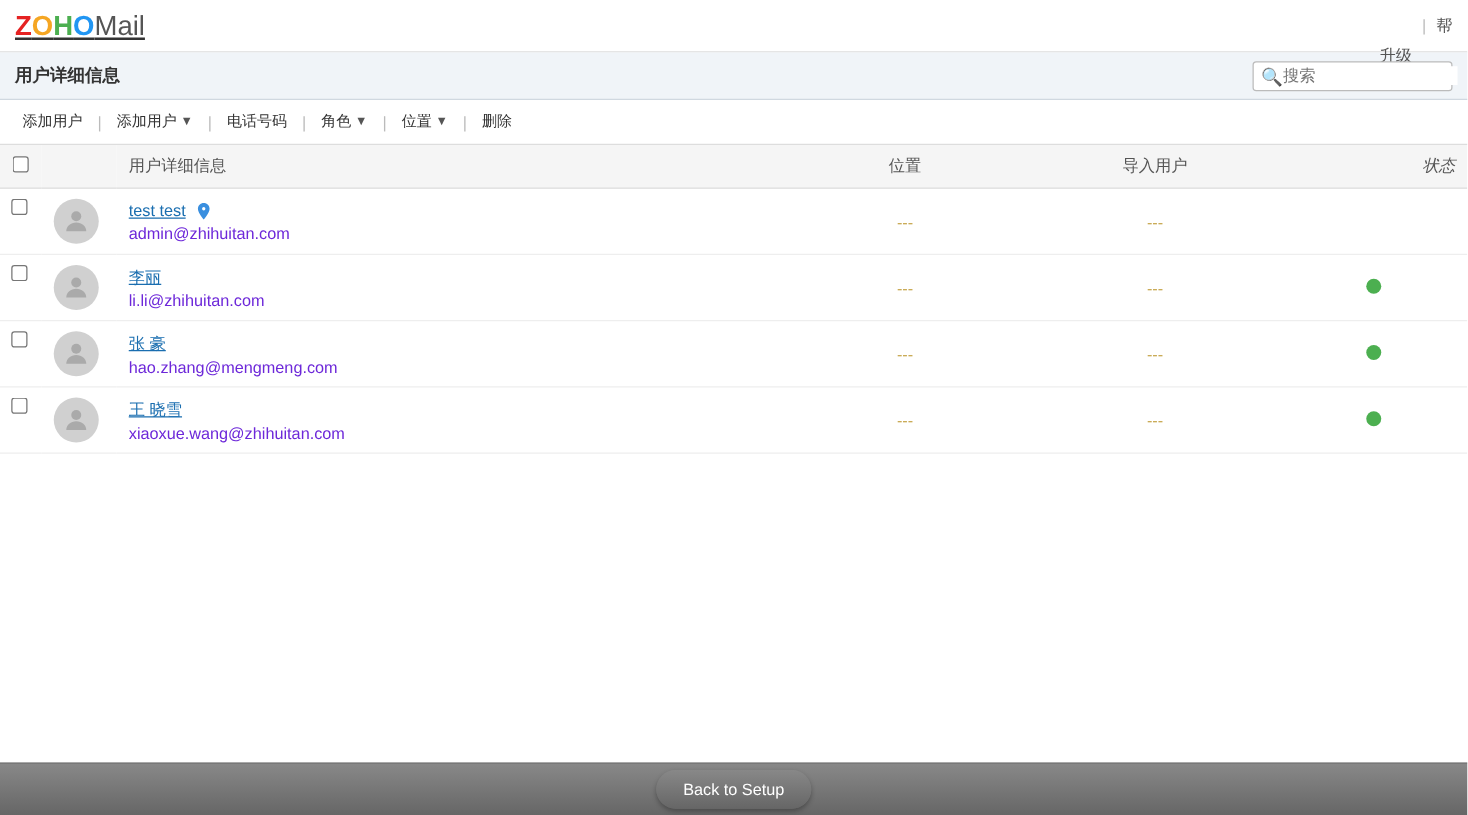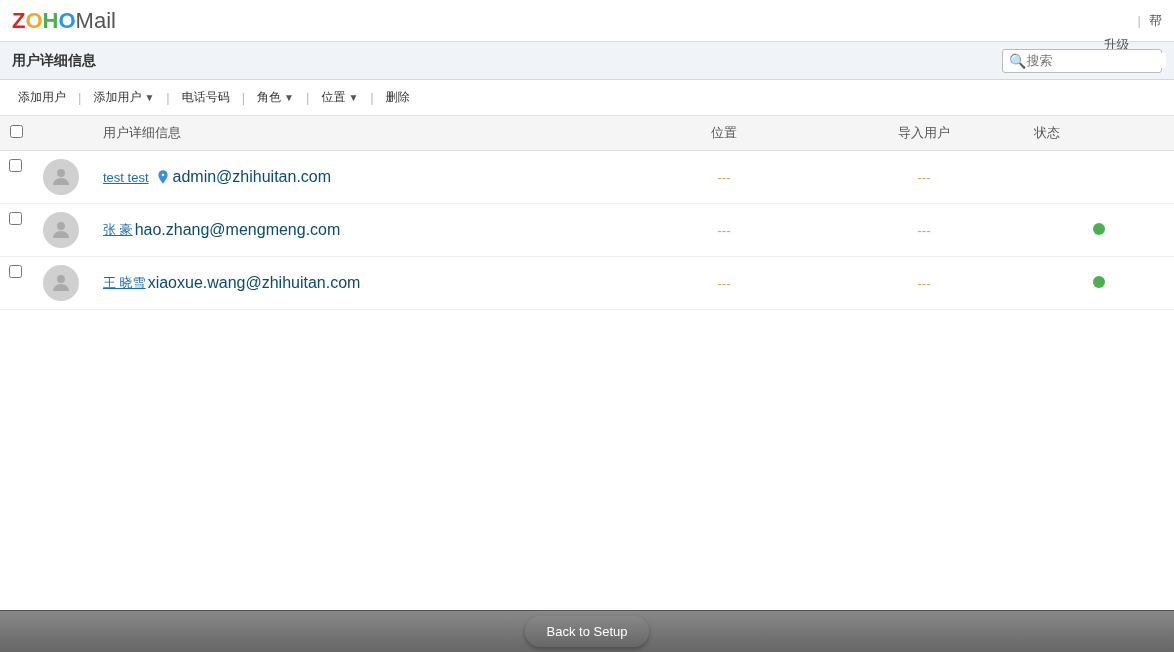"ZOHO" .logo { text-decoration: none -> underline }
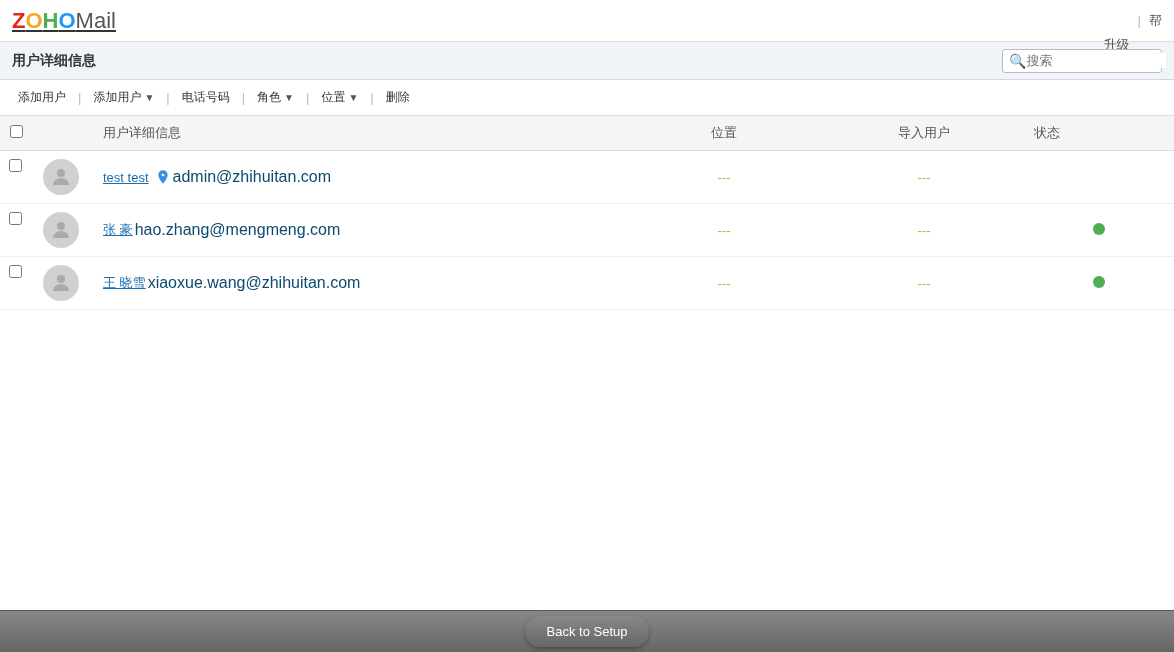"状态" thead th:nth-child(6) { font-style: none -> italic; text-align: left -> right }
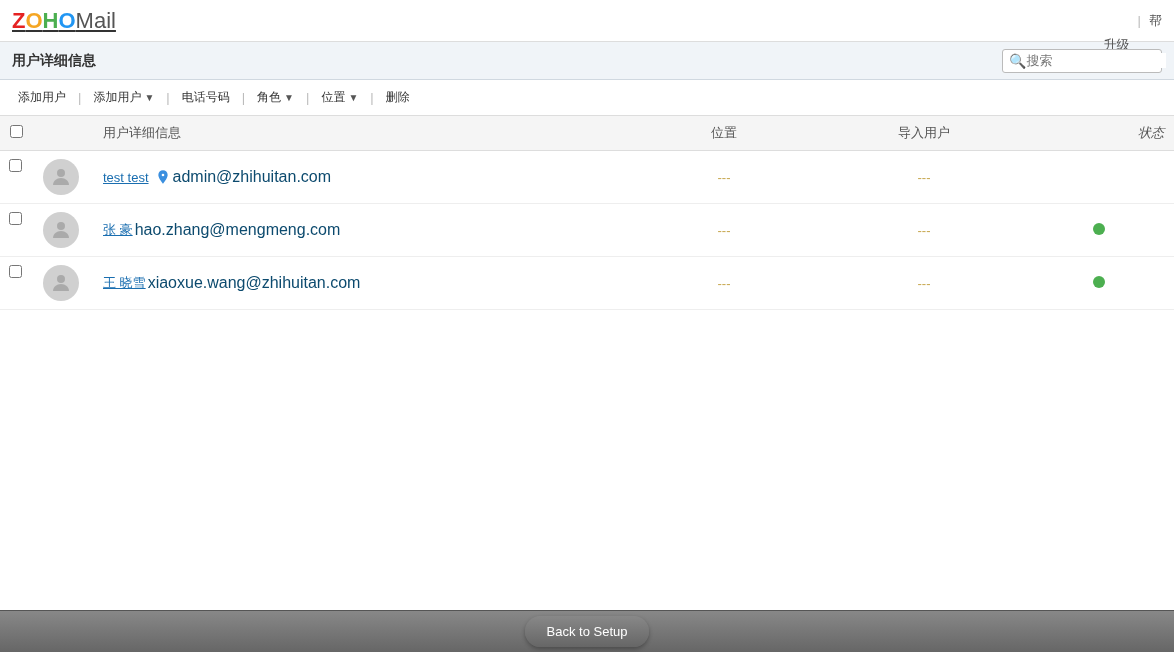"test test" .name-cell { flex-direction: row -> column }
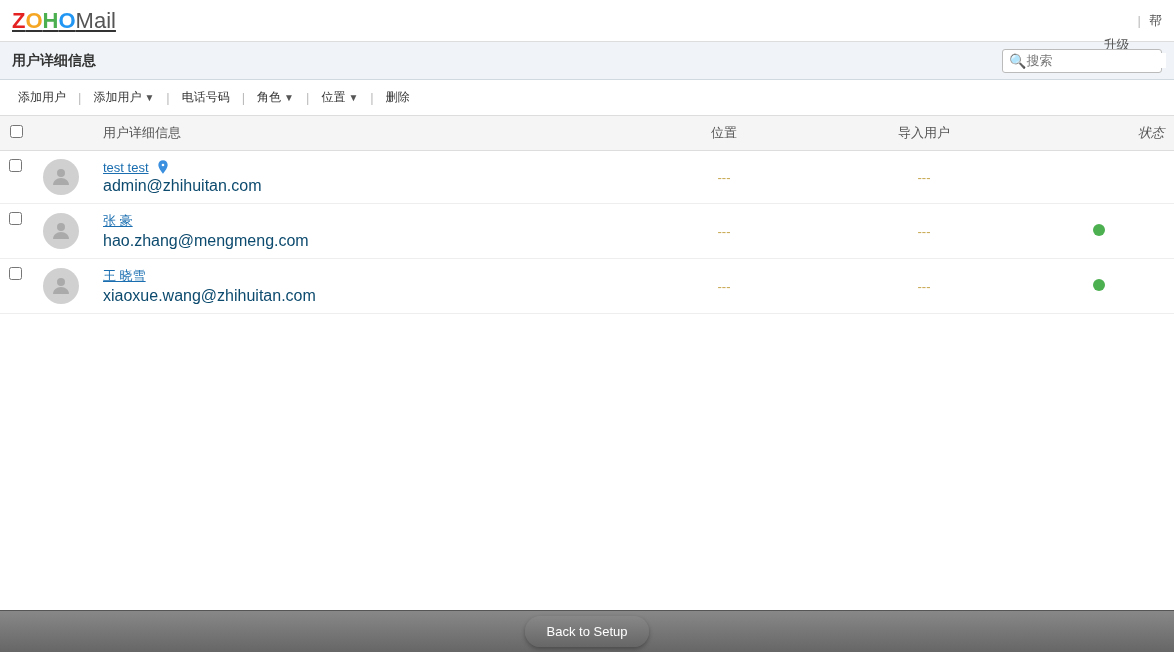"admin@zhihuitan.com" .user-email { color: #0c4a6e -> #6d28d9; font-size: 16px -> 13px }
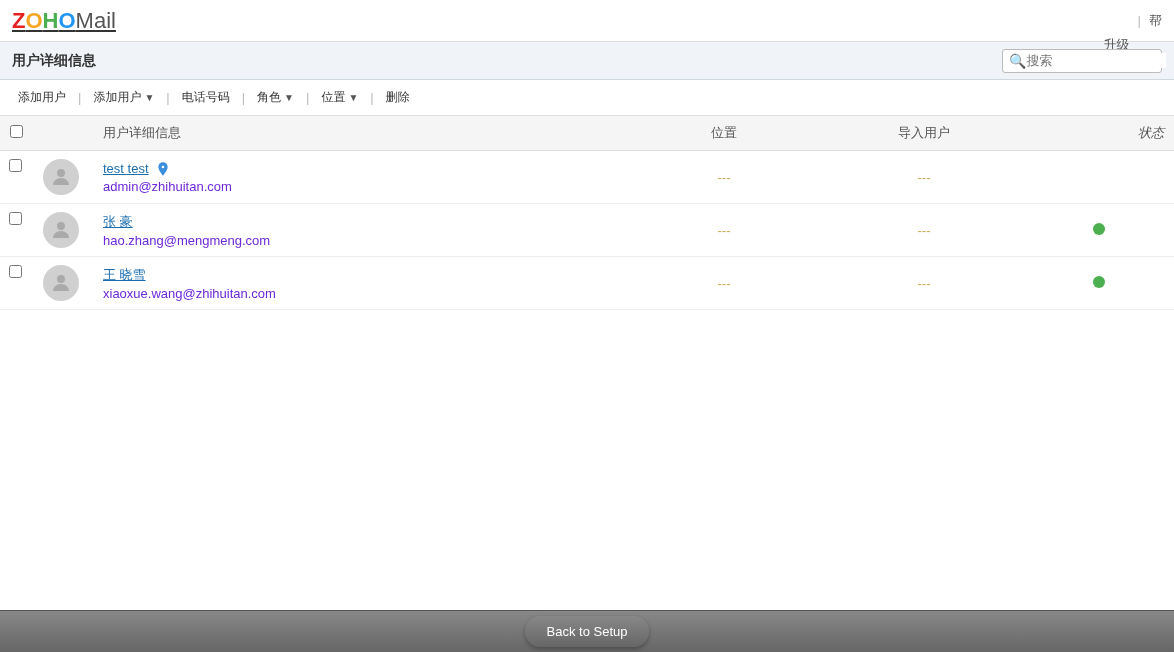"李丽" tr { html: none -> <tr> <td> <input> </td> <td> <div> <svg> <circle></circle> <path></path> </svg> </div> </td> <td> <div> <div> <a>李丽</a> </div> <span>li.li@zhihuitan.com</span> </div> </td> <td>---</td> <td>---</td> <td><span></span></td> </tr> }
